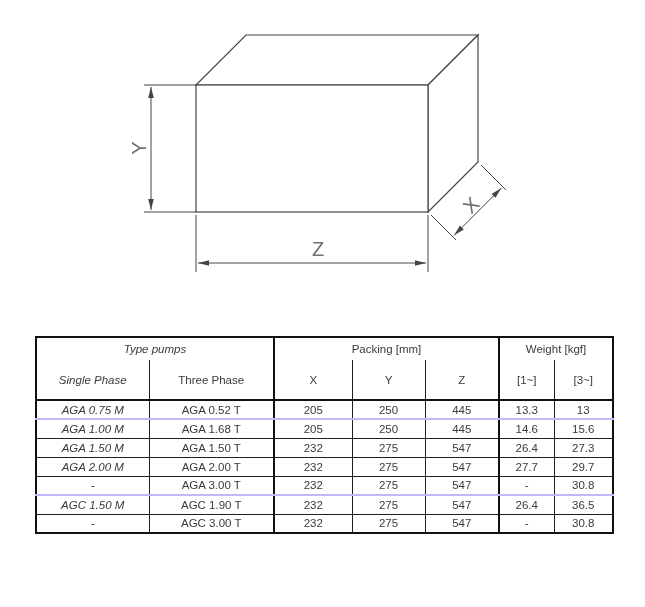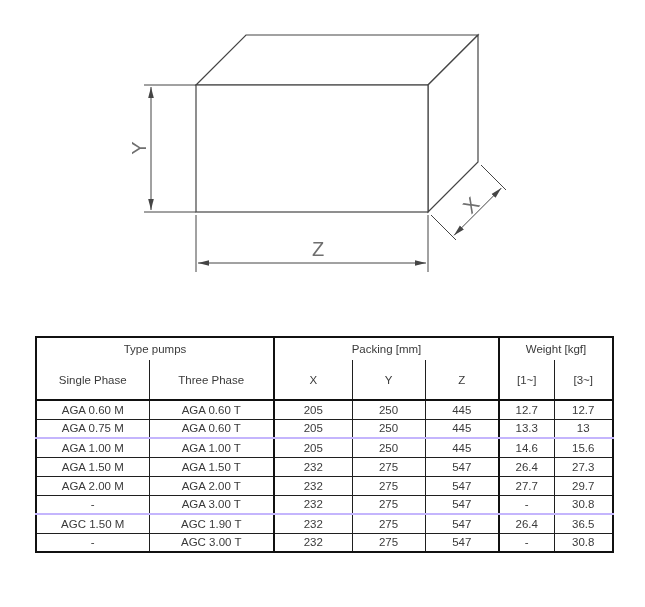"Type pumps" #spec-table .outerL { font-style: none -> italic }
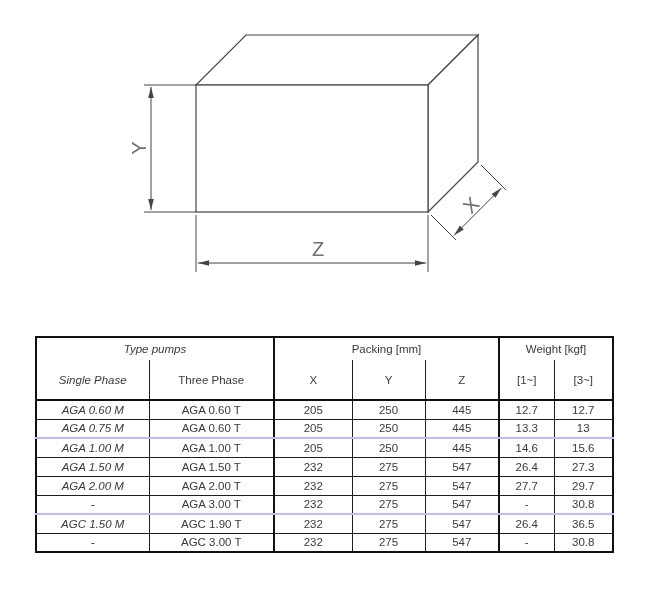"AGA 0.60 M" tr { html: <tr> <td>AGA 0.60 M</td> <td>AGA 0.60 T</td> <td>205</td> <td>250</td> <td>445</td> <td>12.7</td> <td>12.7</td> </tr> -> none }
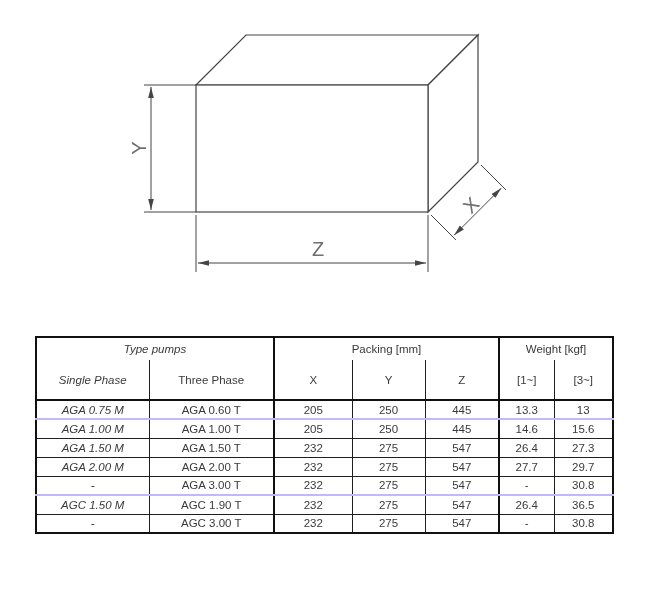"AGA 0.60 T" td.gr { text: 0.60 -> 0.52 }
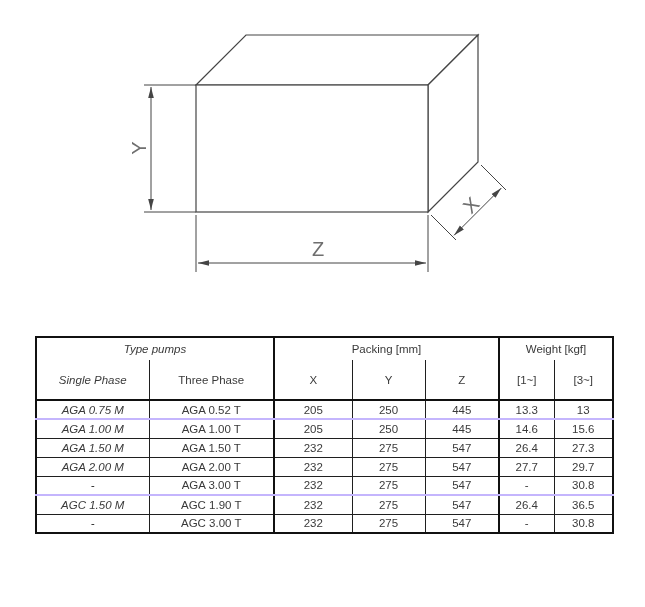"AGA 1.00 T" td.gr { text: 1.00 -> 1.68 }
